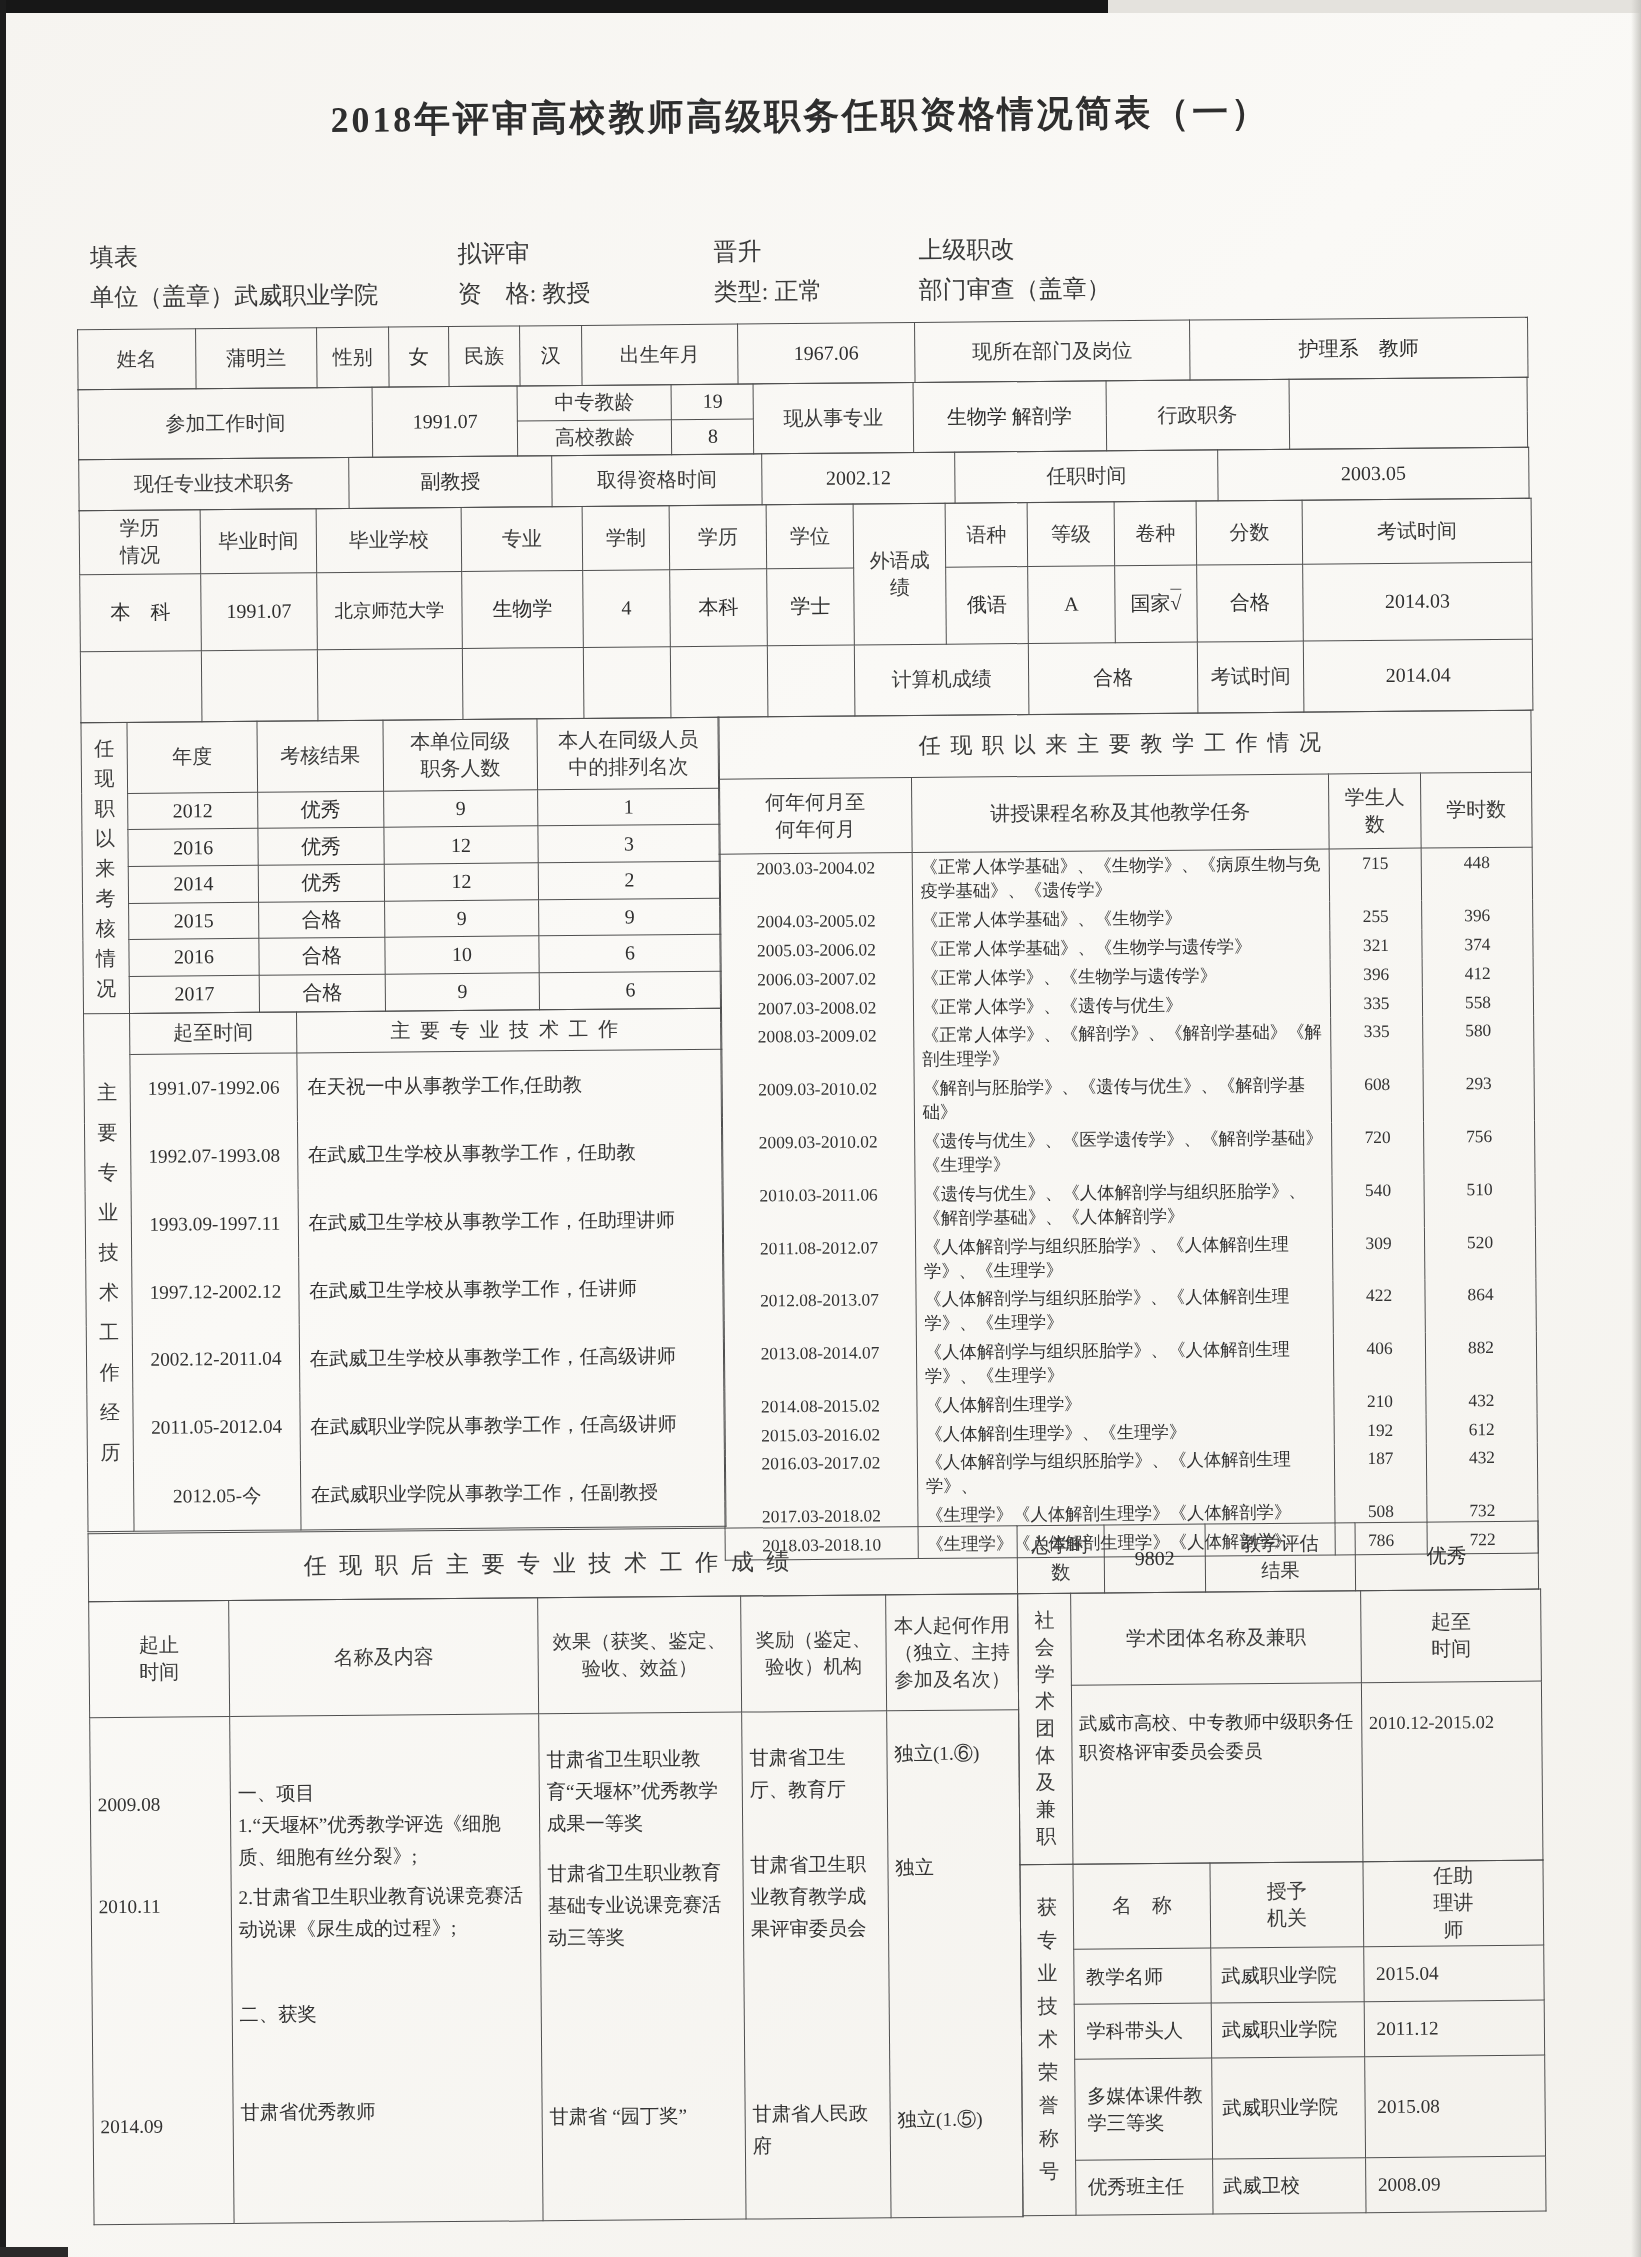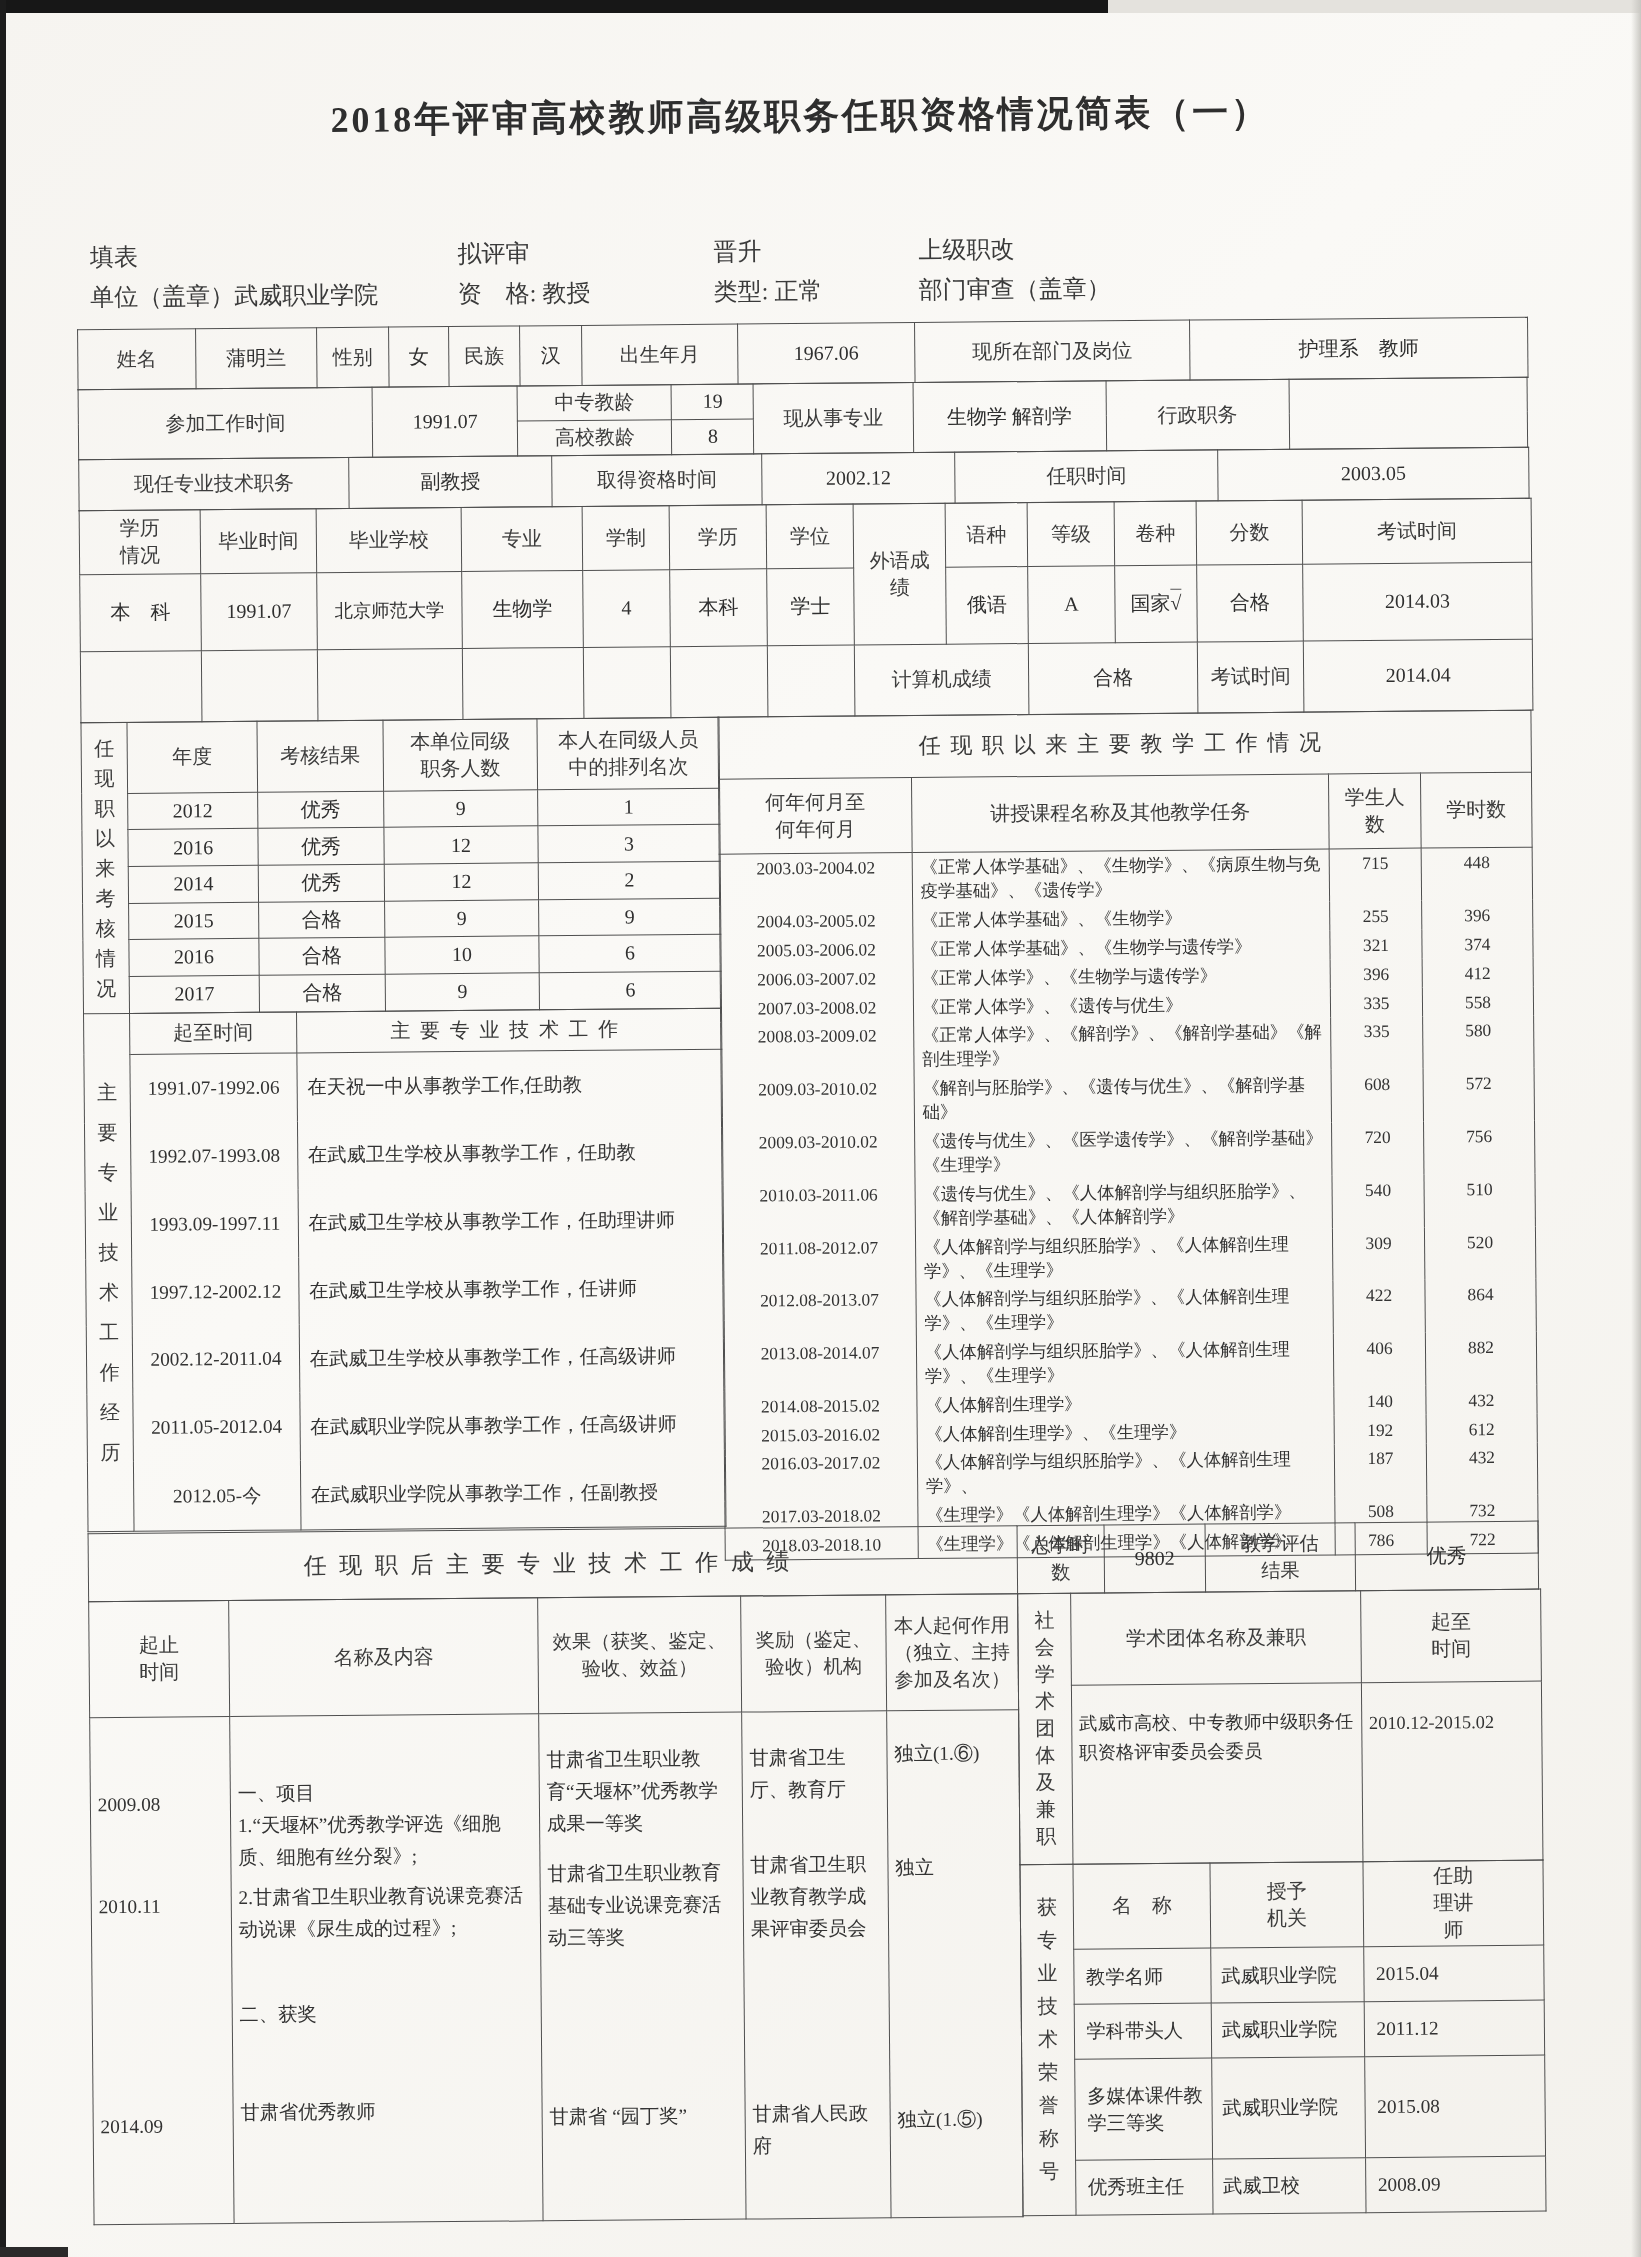"572" td.t-num { text: 572 -> 293 }
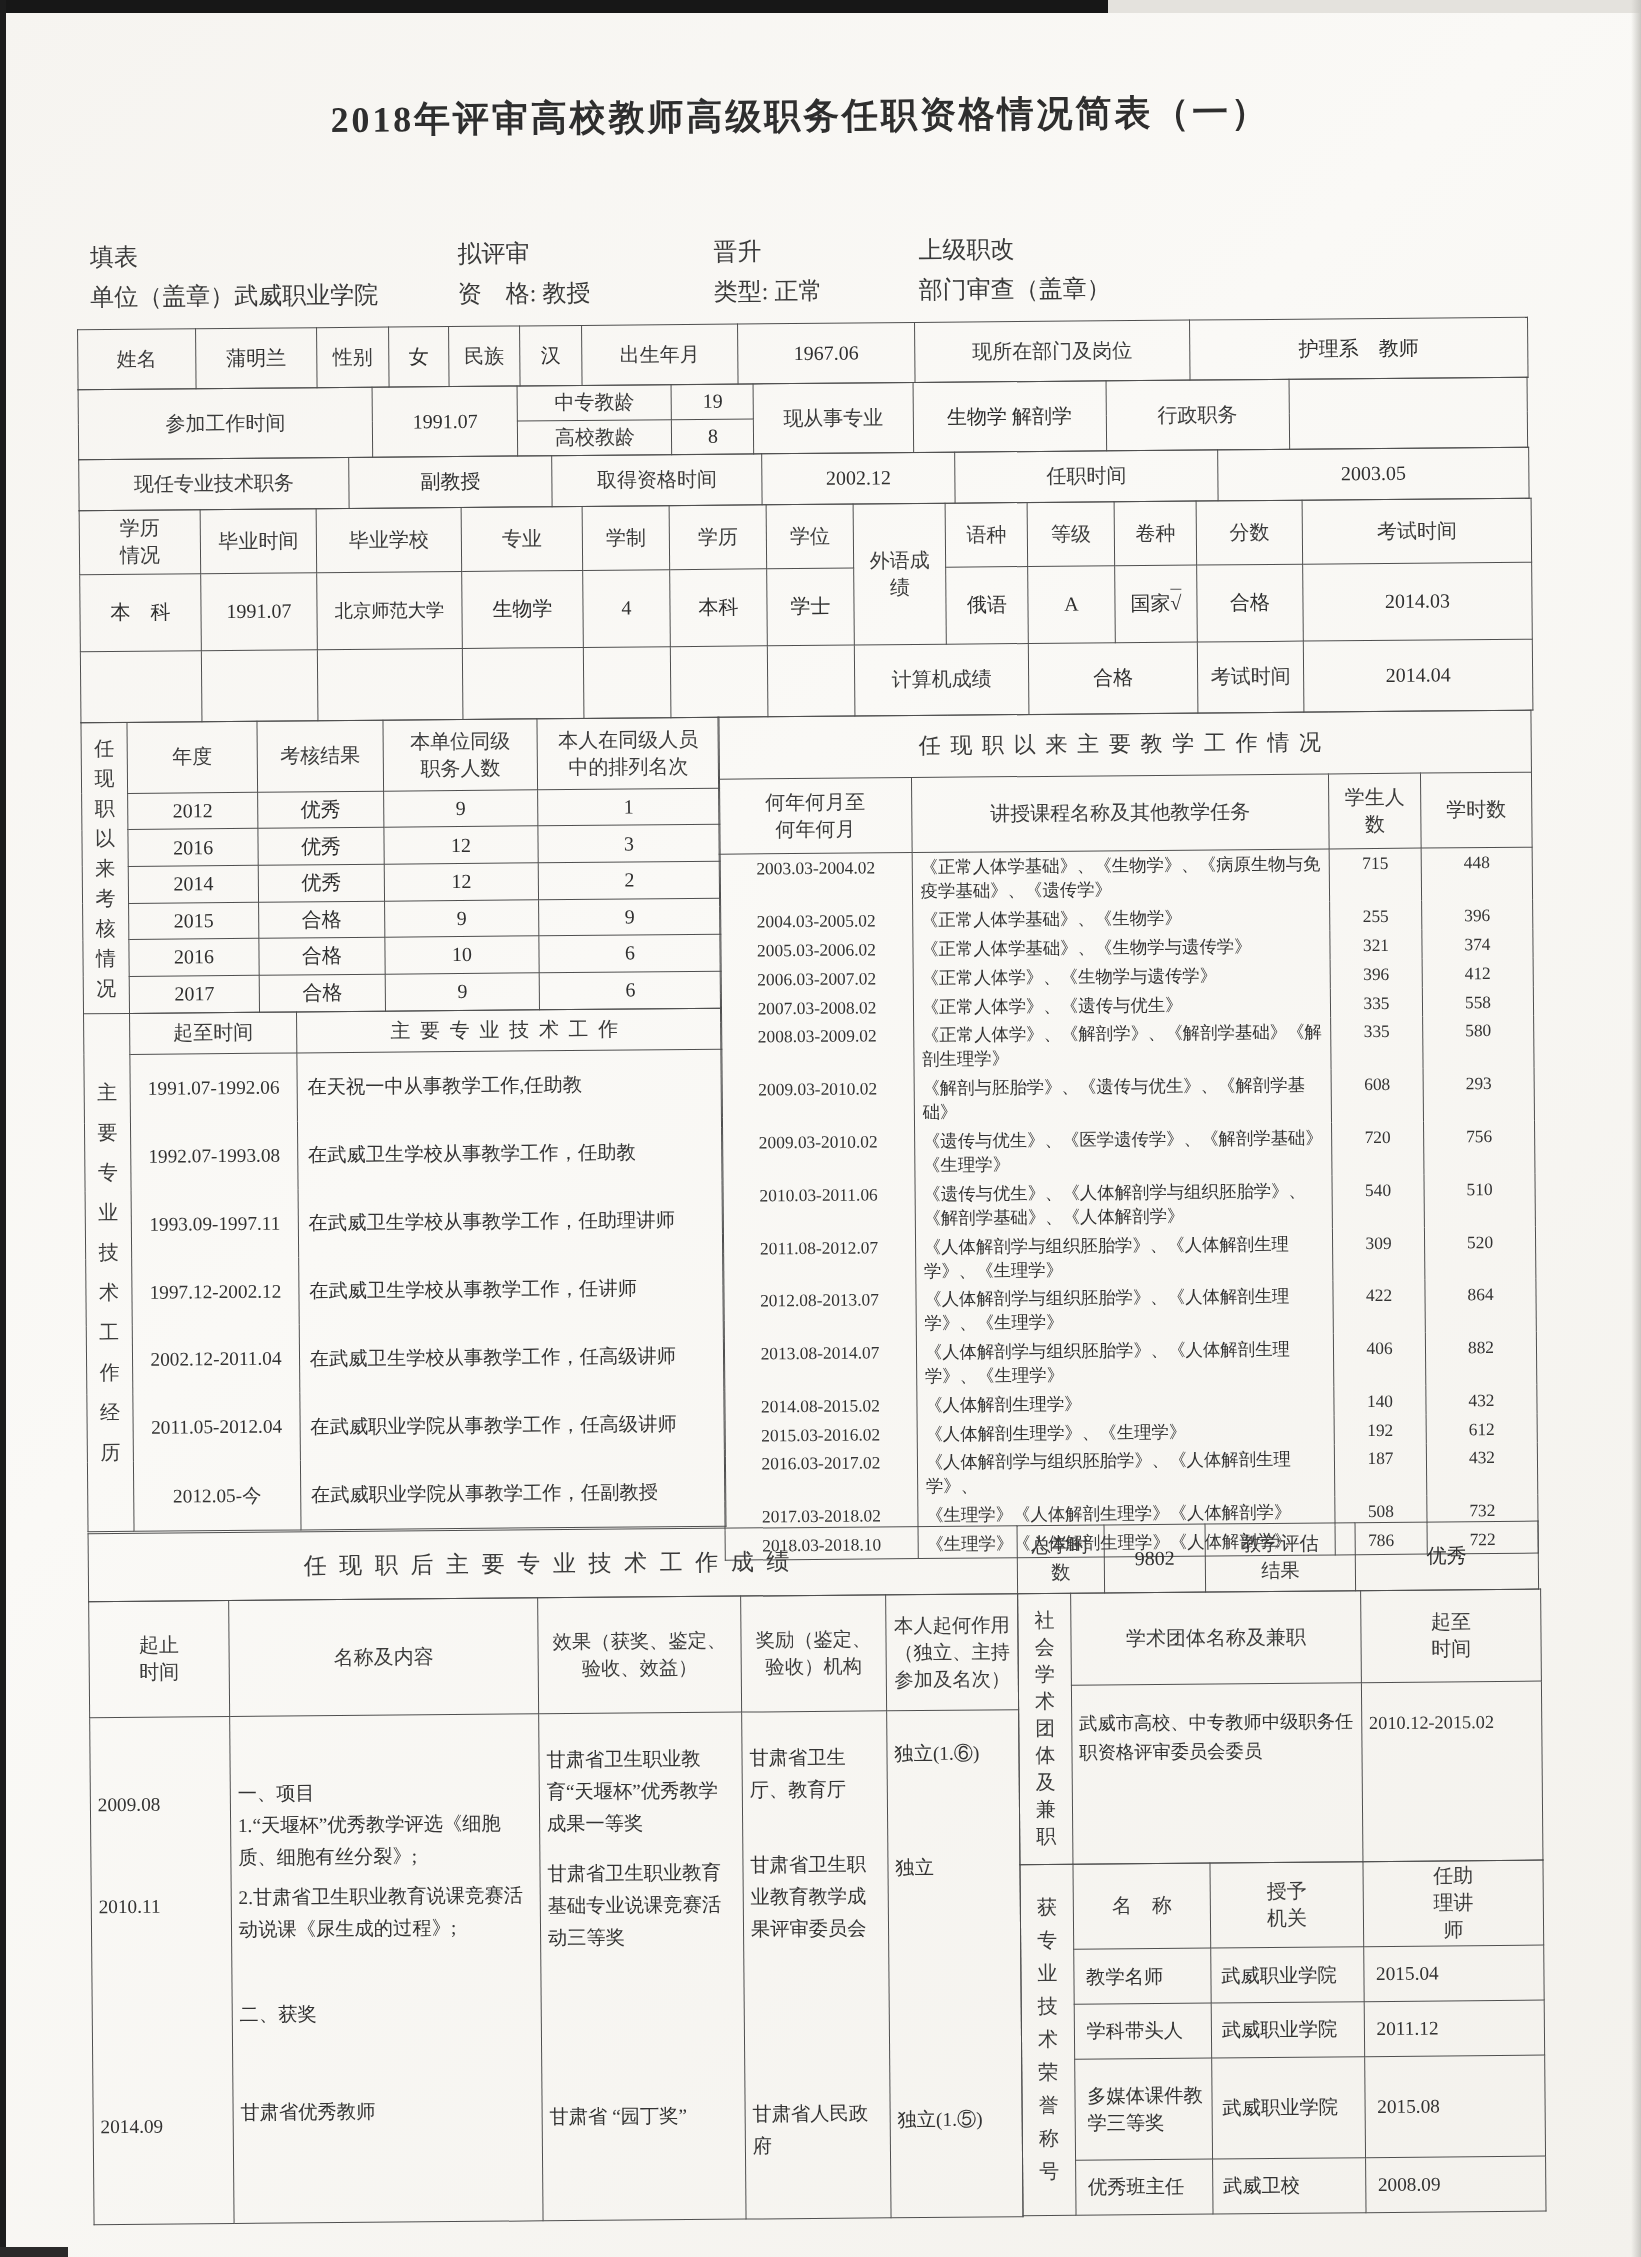"140" td.t-num { text: 140 -> 210 }
